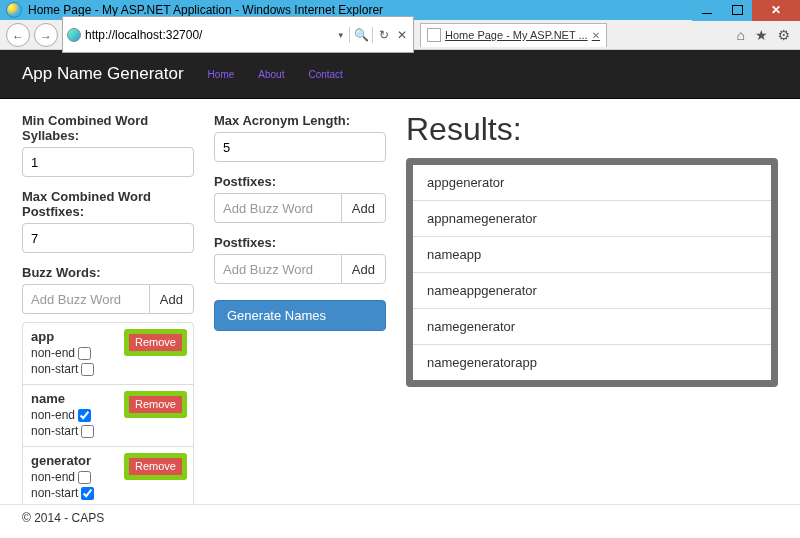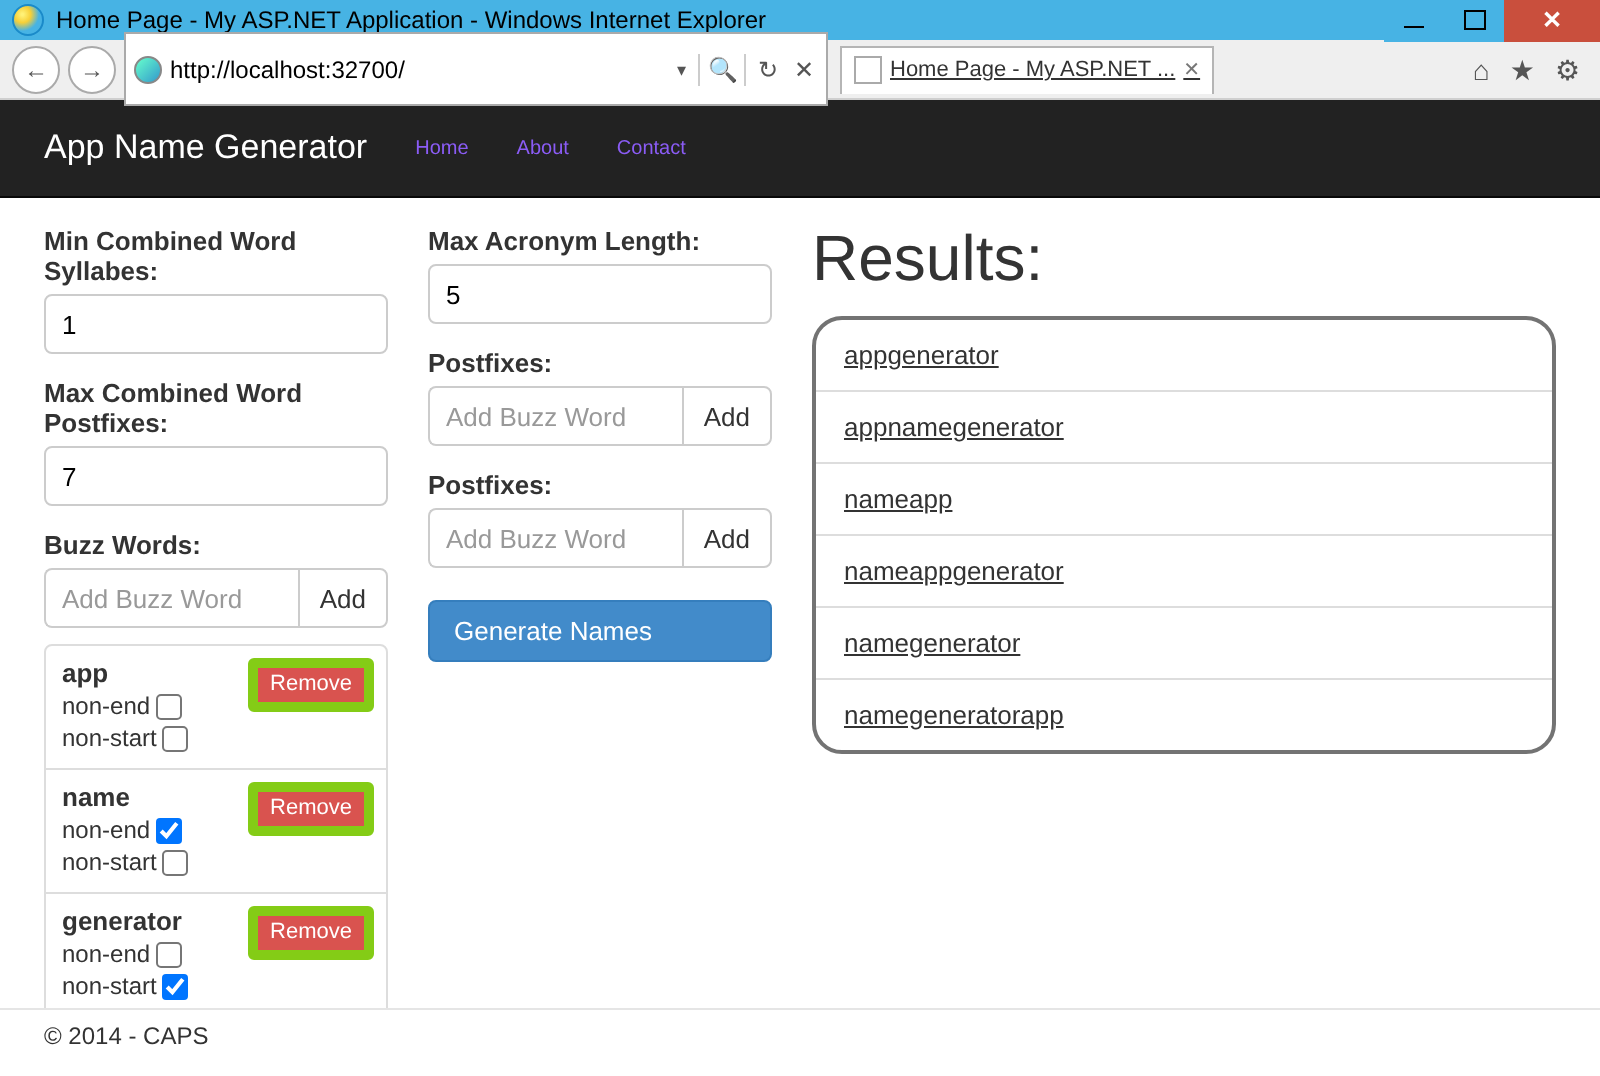"appgenerator" .results-list { border: 2px solid #737373 -> 7px solid #737373; border-radius: 15px -> 4px; text-decoration: underline -> none }
